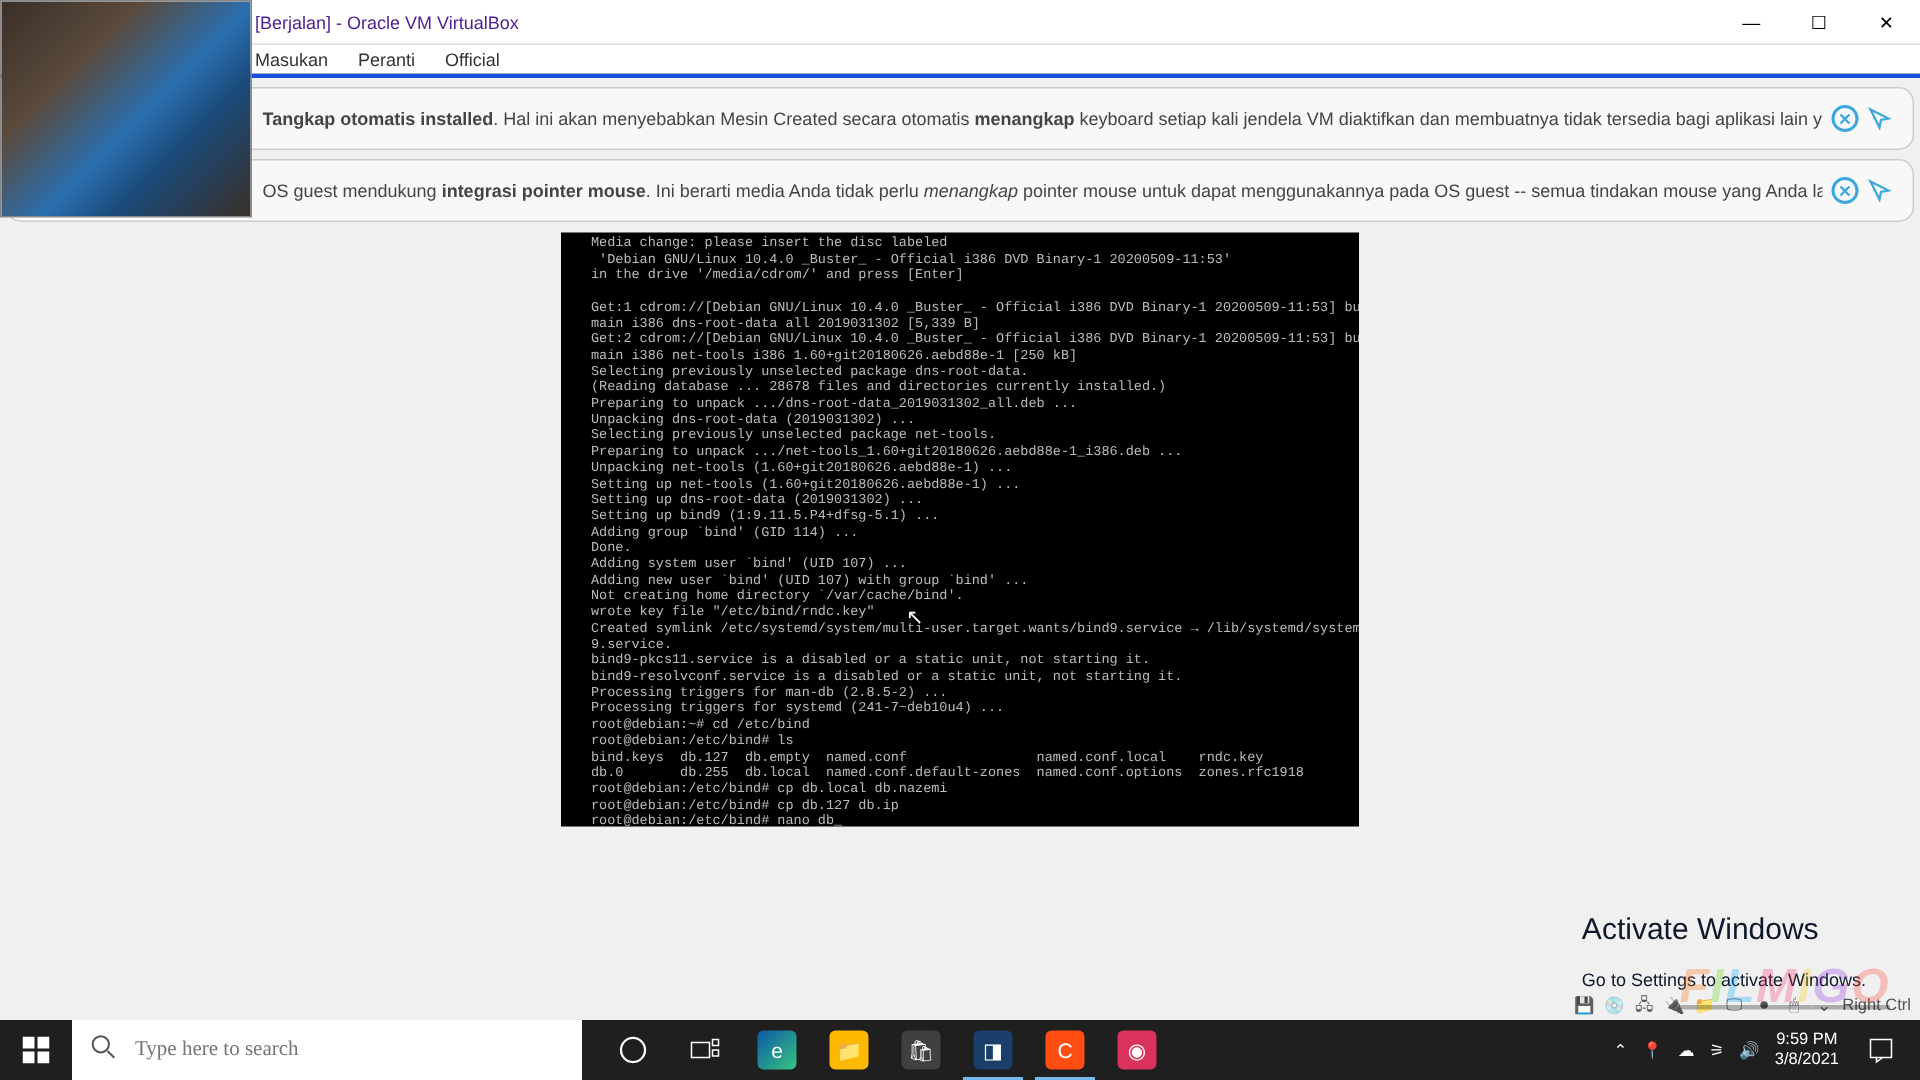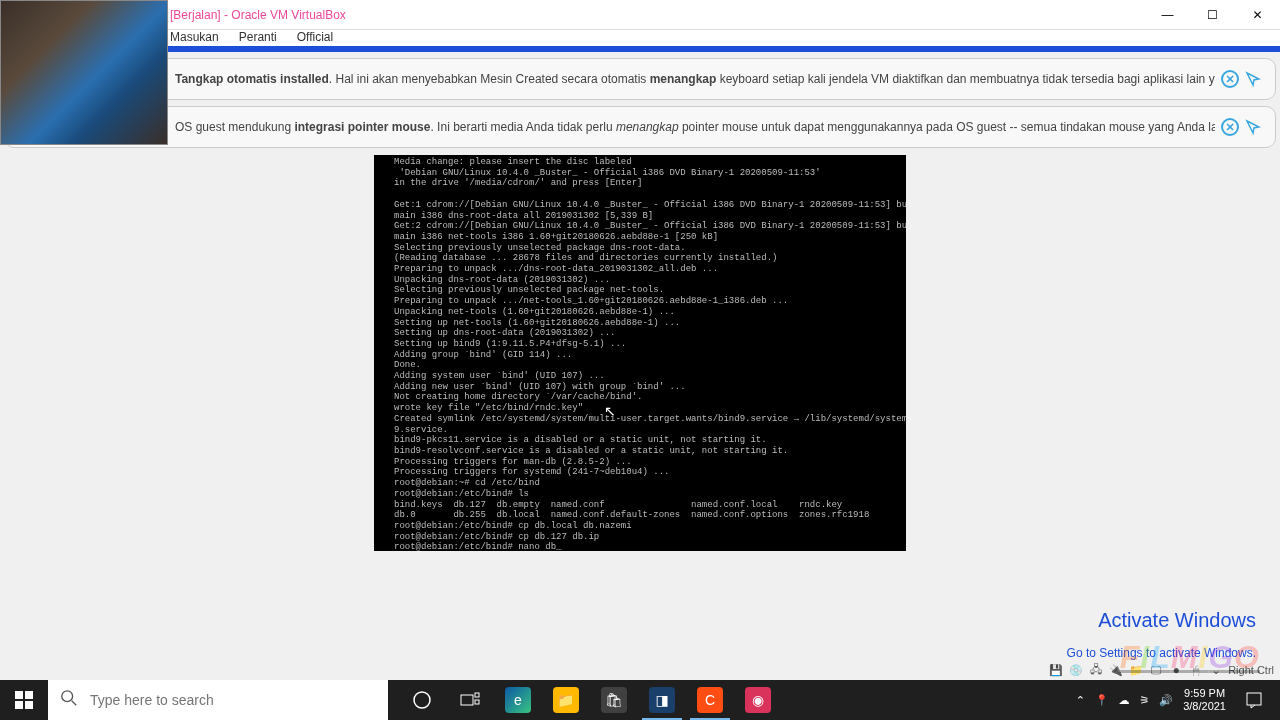"[Berjalan] - Oracle VM VirtualBox" .title-text { color: #ec4899 -> #4c1d95 }
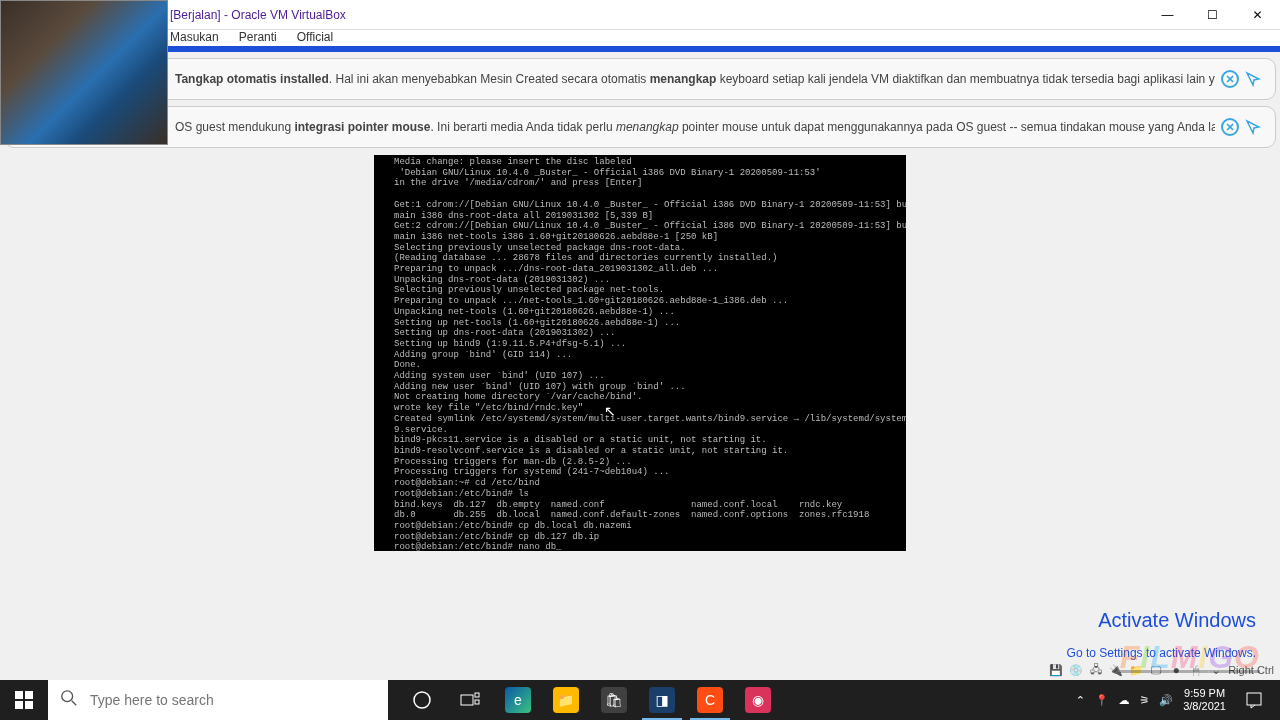"Masukan" .menu-bar { align-items: flex-start -> center; border-bottom: 6px solid #1d4ed8 -> 3px solid #1d4ed8 }
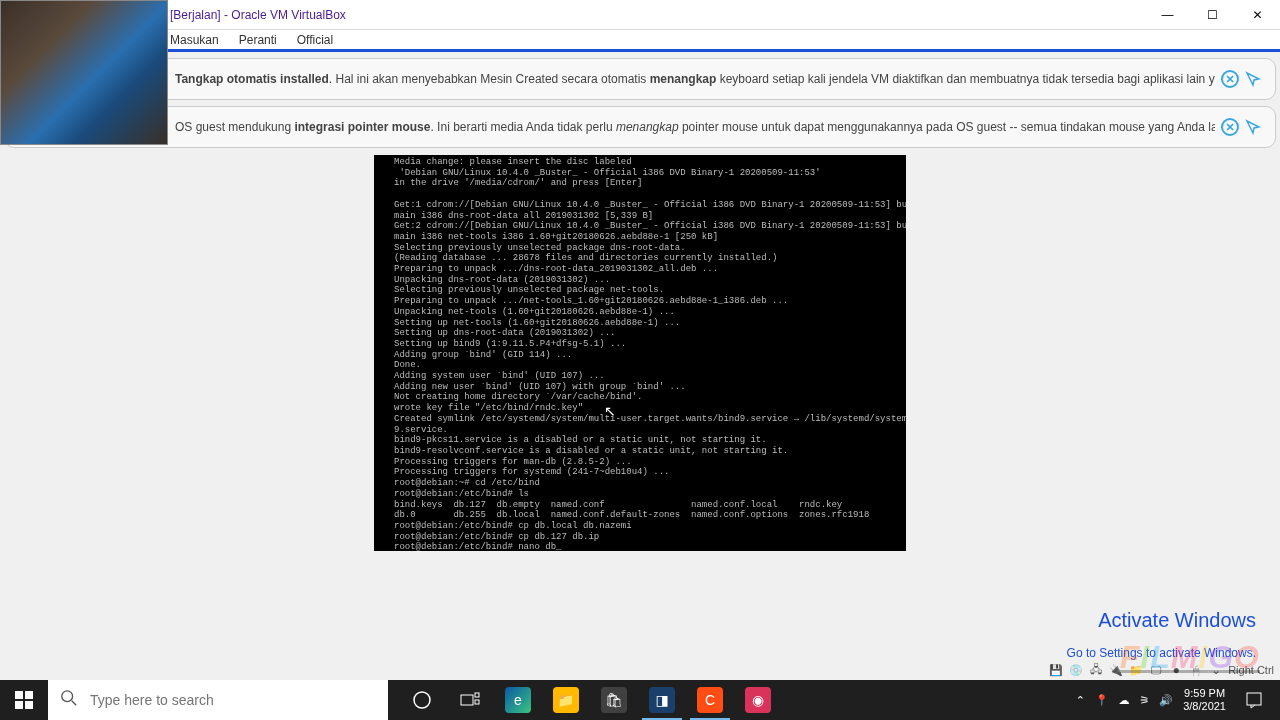"Activate Windows" .activate { color: #1d4ed8 -> #0f172a; right: 24px -> 36px; text-align: right -> left }
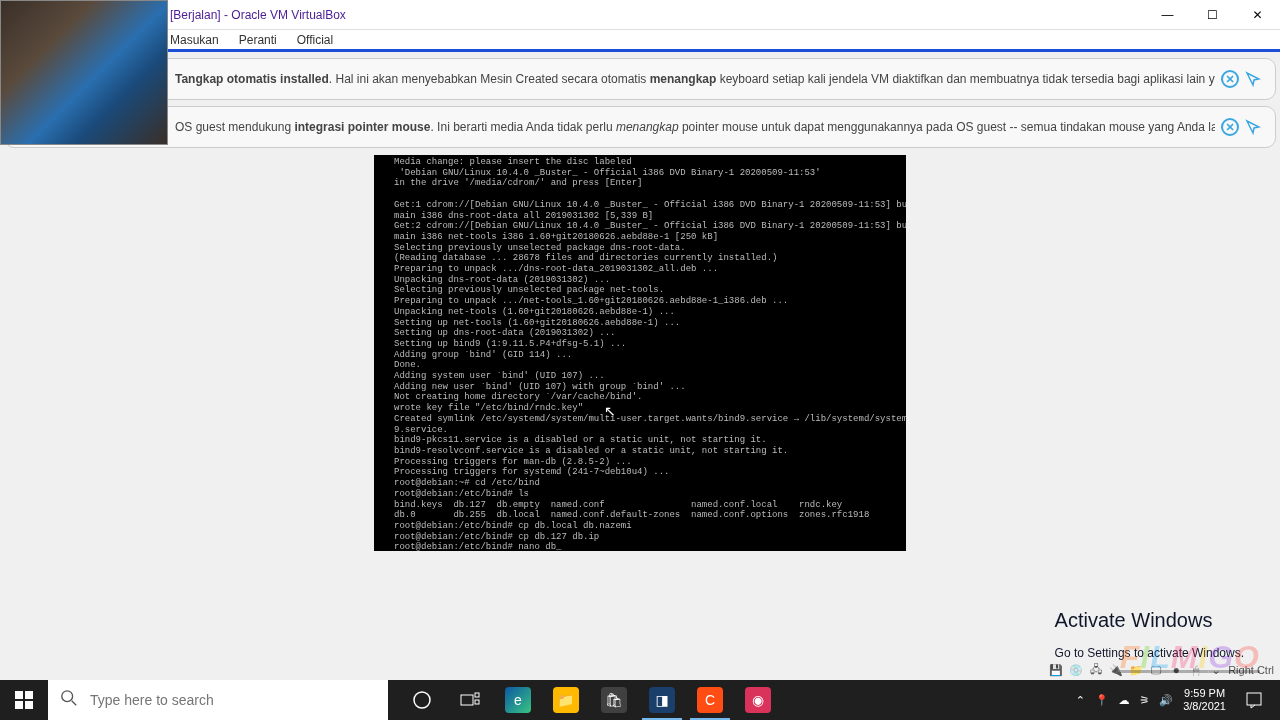"Type here to search" .search input { font-family: none -> Liberation Serif, serif }
